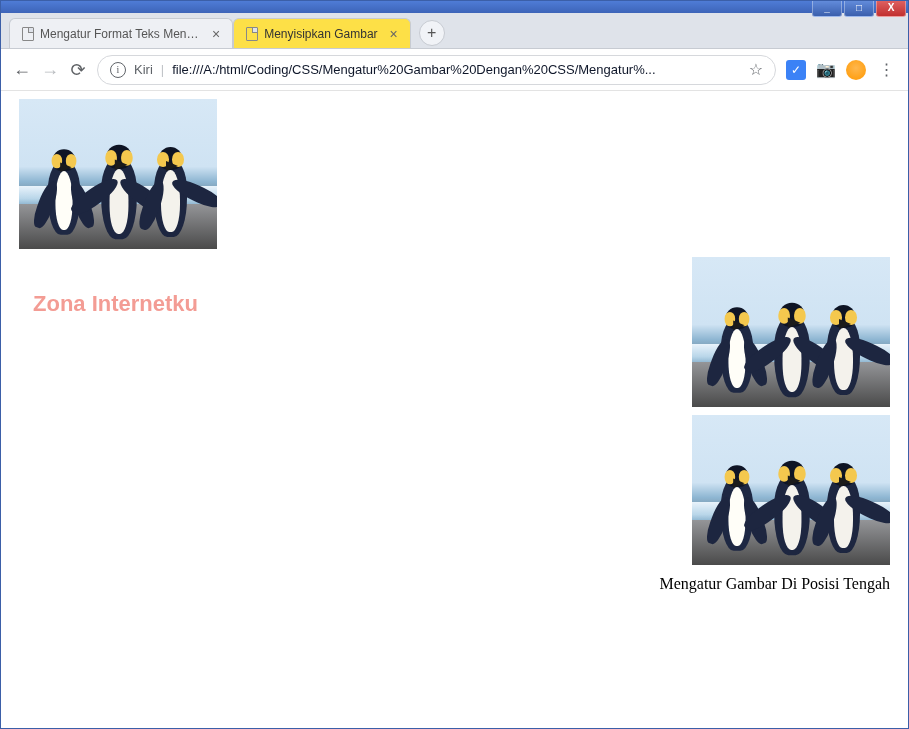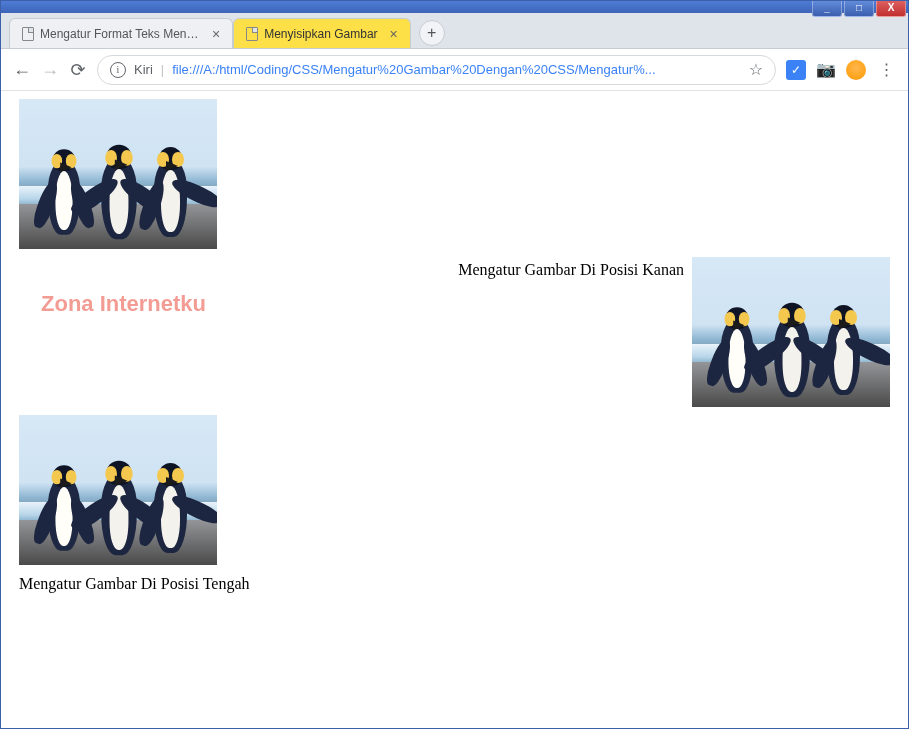"file:///A:/html/Coding/CSS/Mengatur%20Ga" .omnibox .url { color: #3b82f6 -> #0f172a }
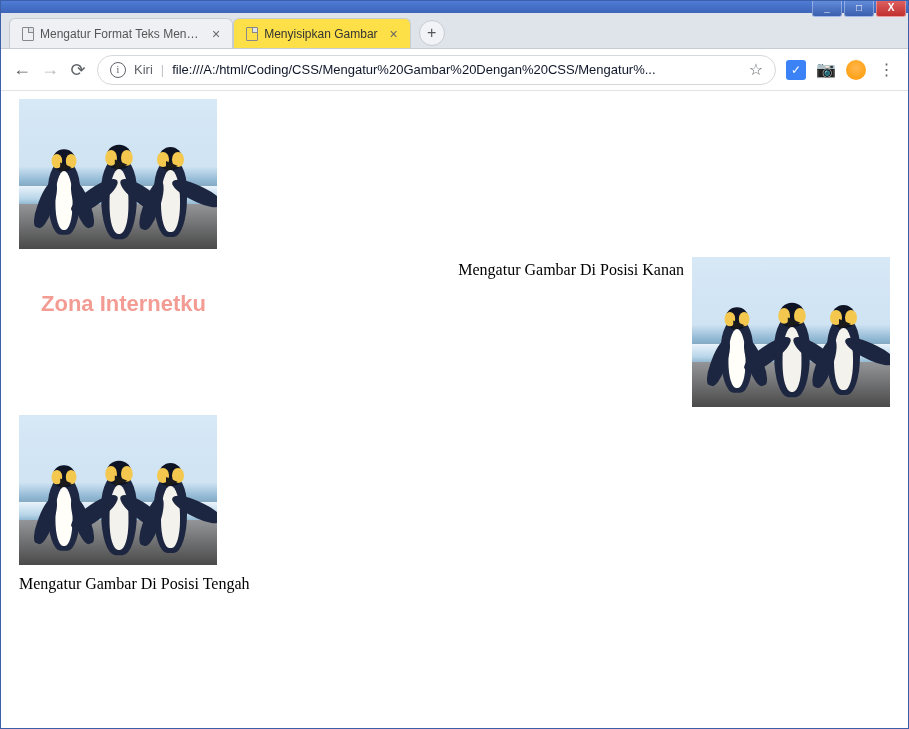"Mengatur Gambar Di Posisi Kanan" span { html: <span>Mengatur Gambar Di Posisi Kanan</span> -> none }
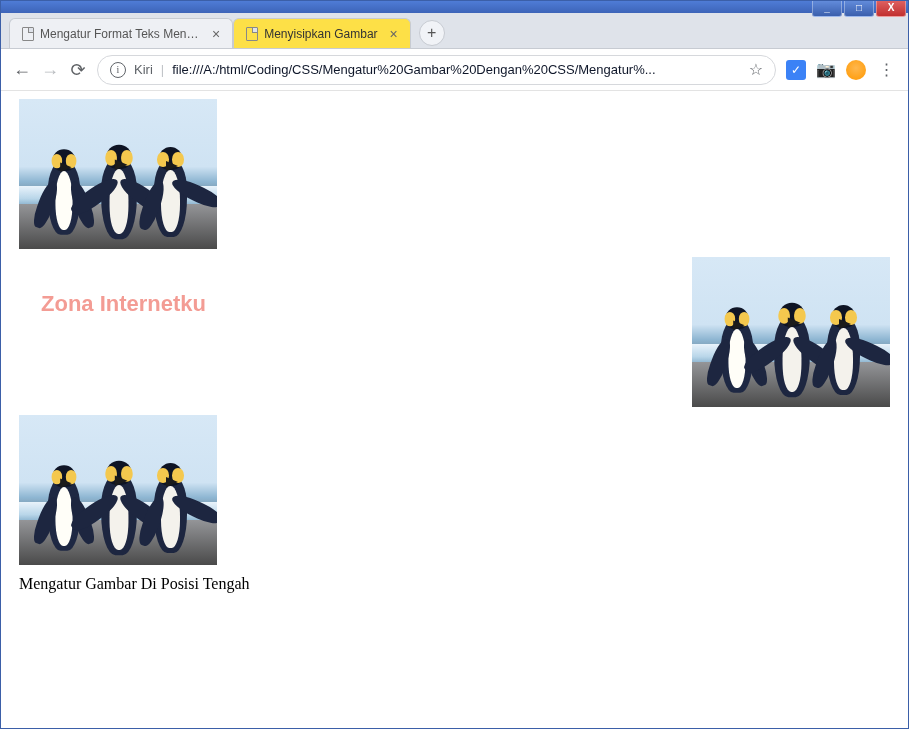"Zona Internetku" .watermark { left: 40px -> 32px }
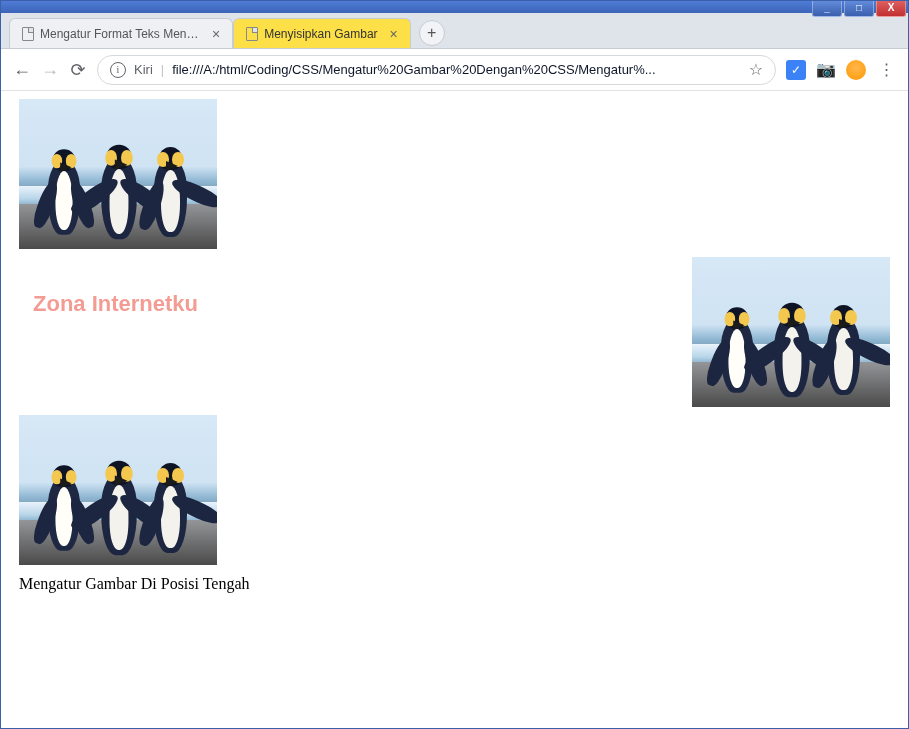"Mengatur Gambar Di Posisi Tengah" .block-center { text-align: left -> right }
